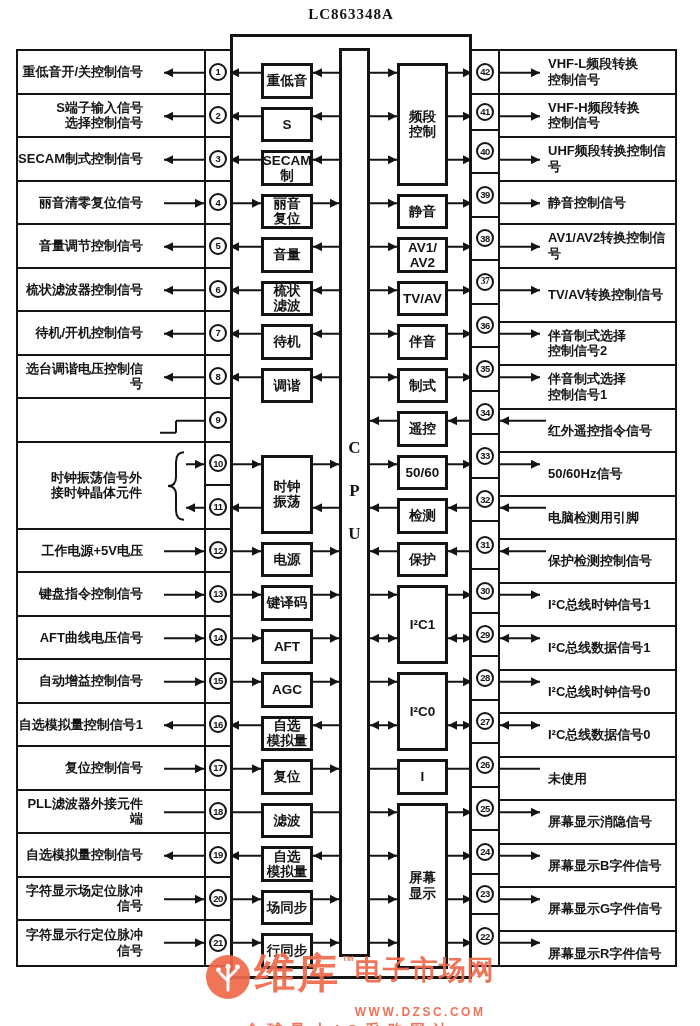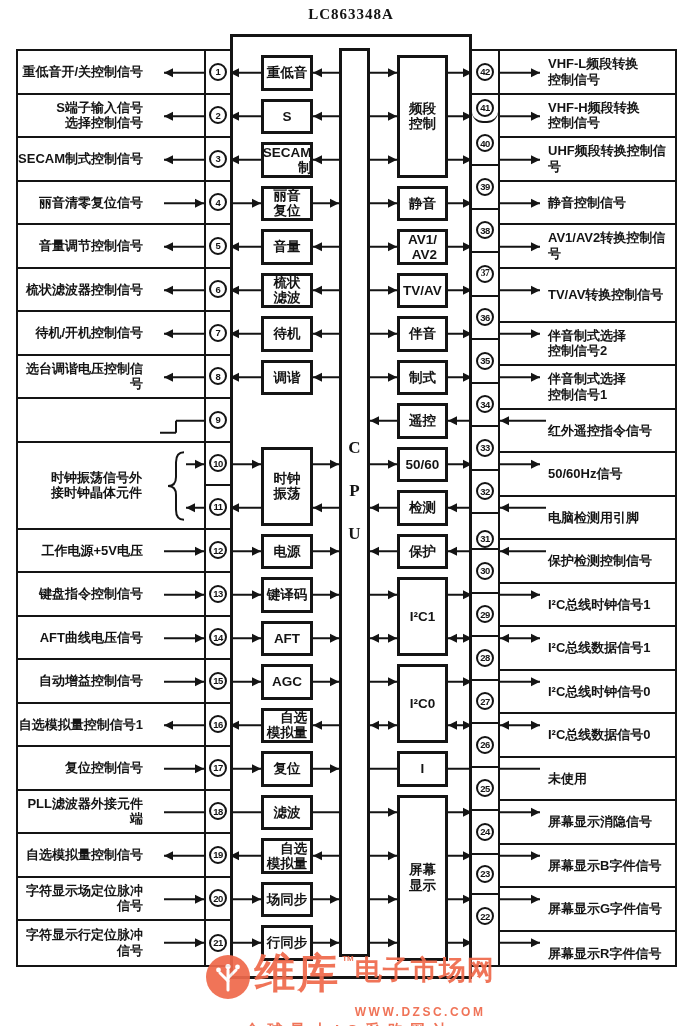"重低音" .block { margin-top: none -> 8px; text-align: right -> center }
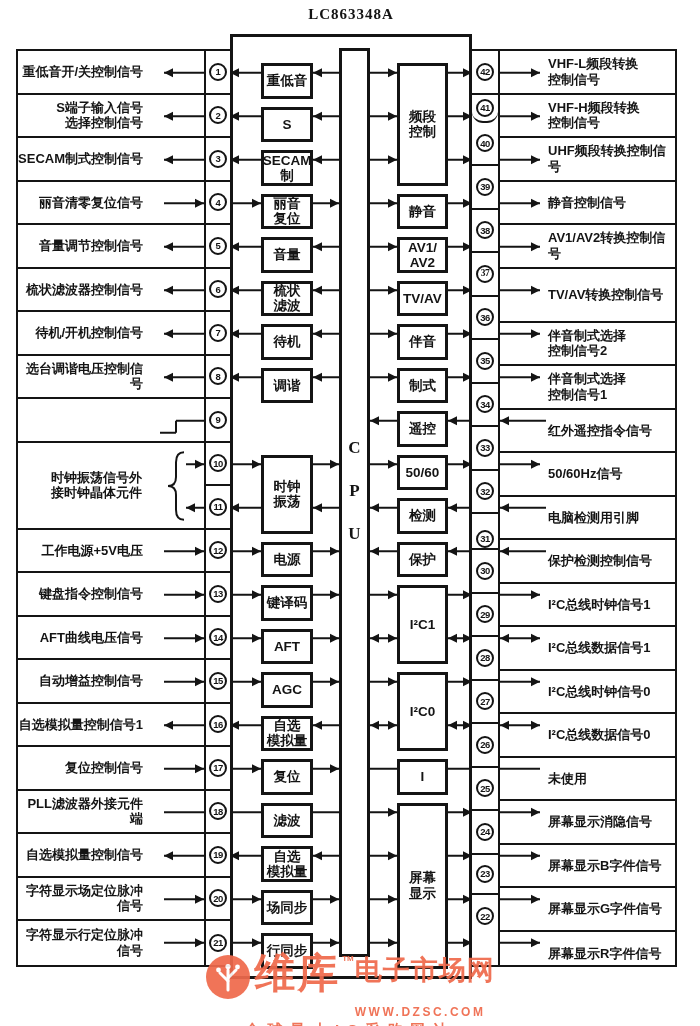"41" div.pcell { border-radius: 11px -> none; height: 28px -> 36px }
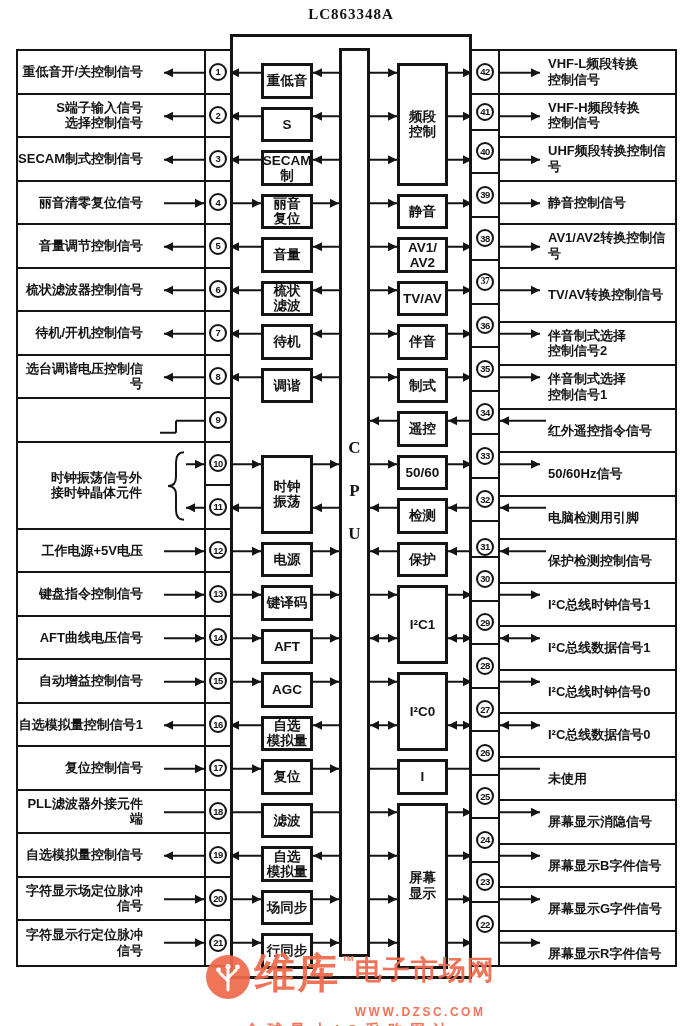"31" div.pcell { align-items: flex-end -> none; height: 36px -> 48px }
